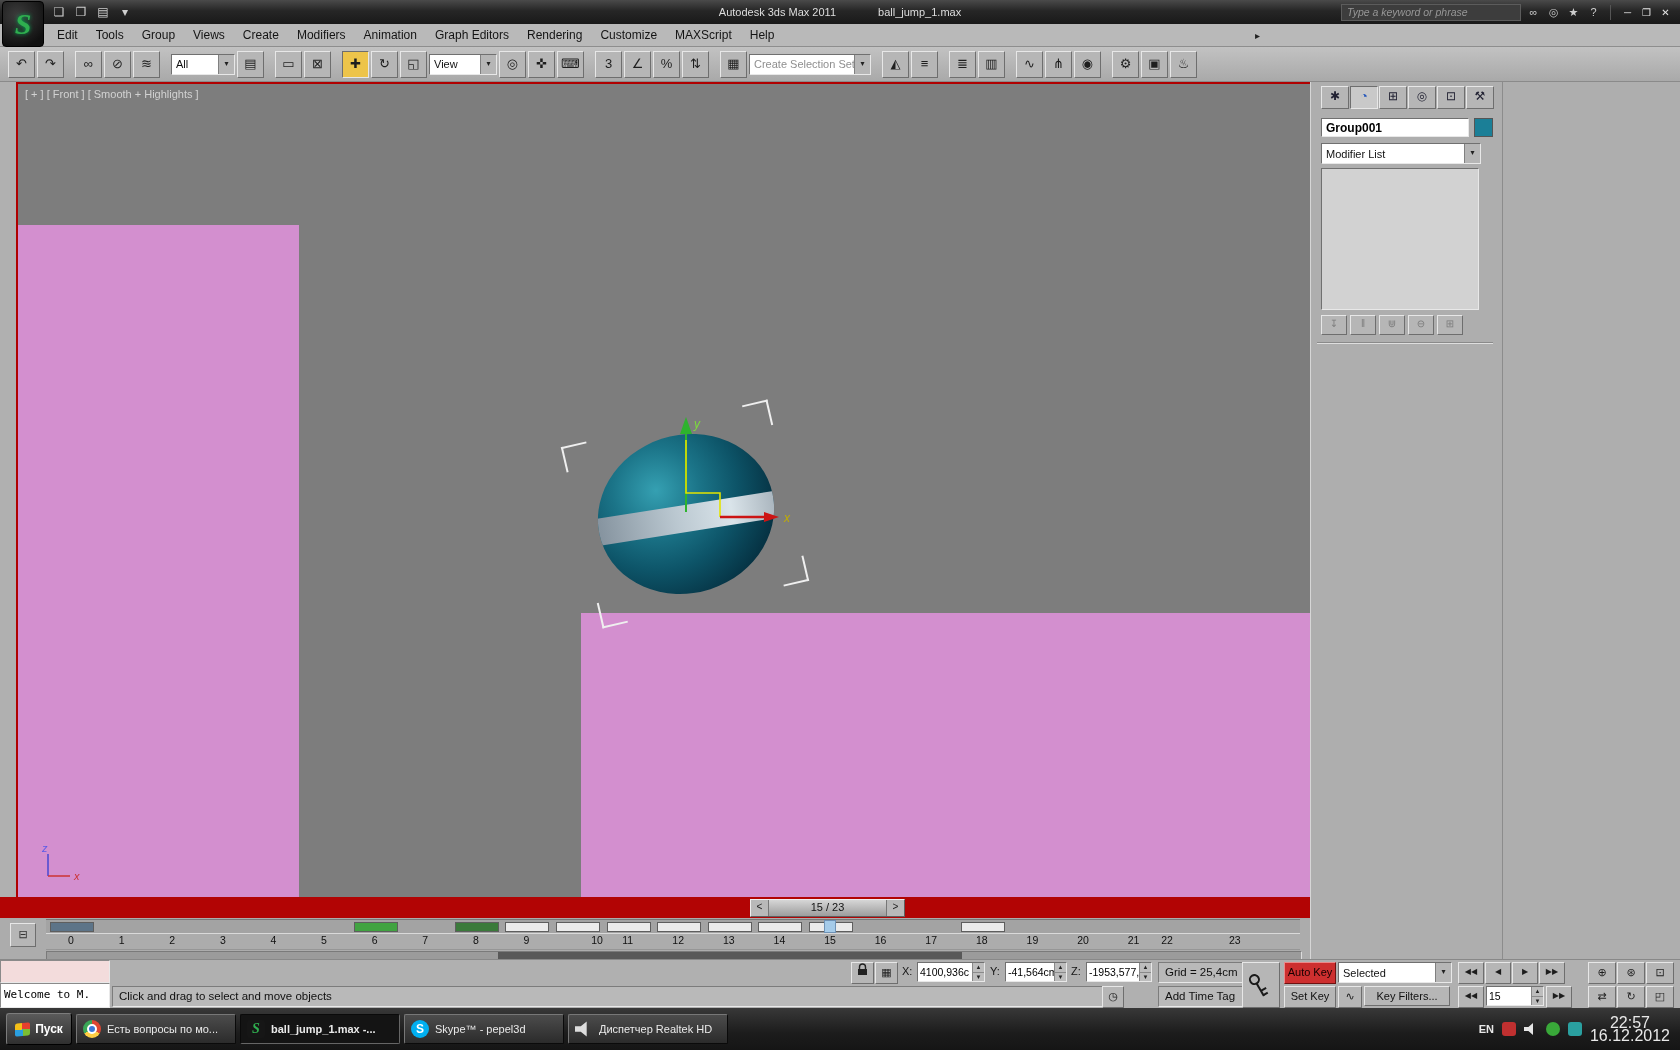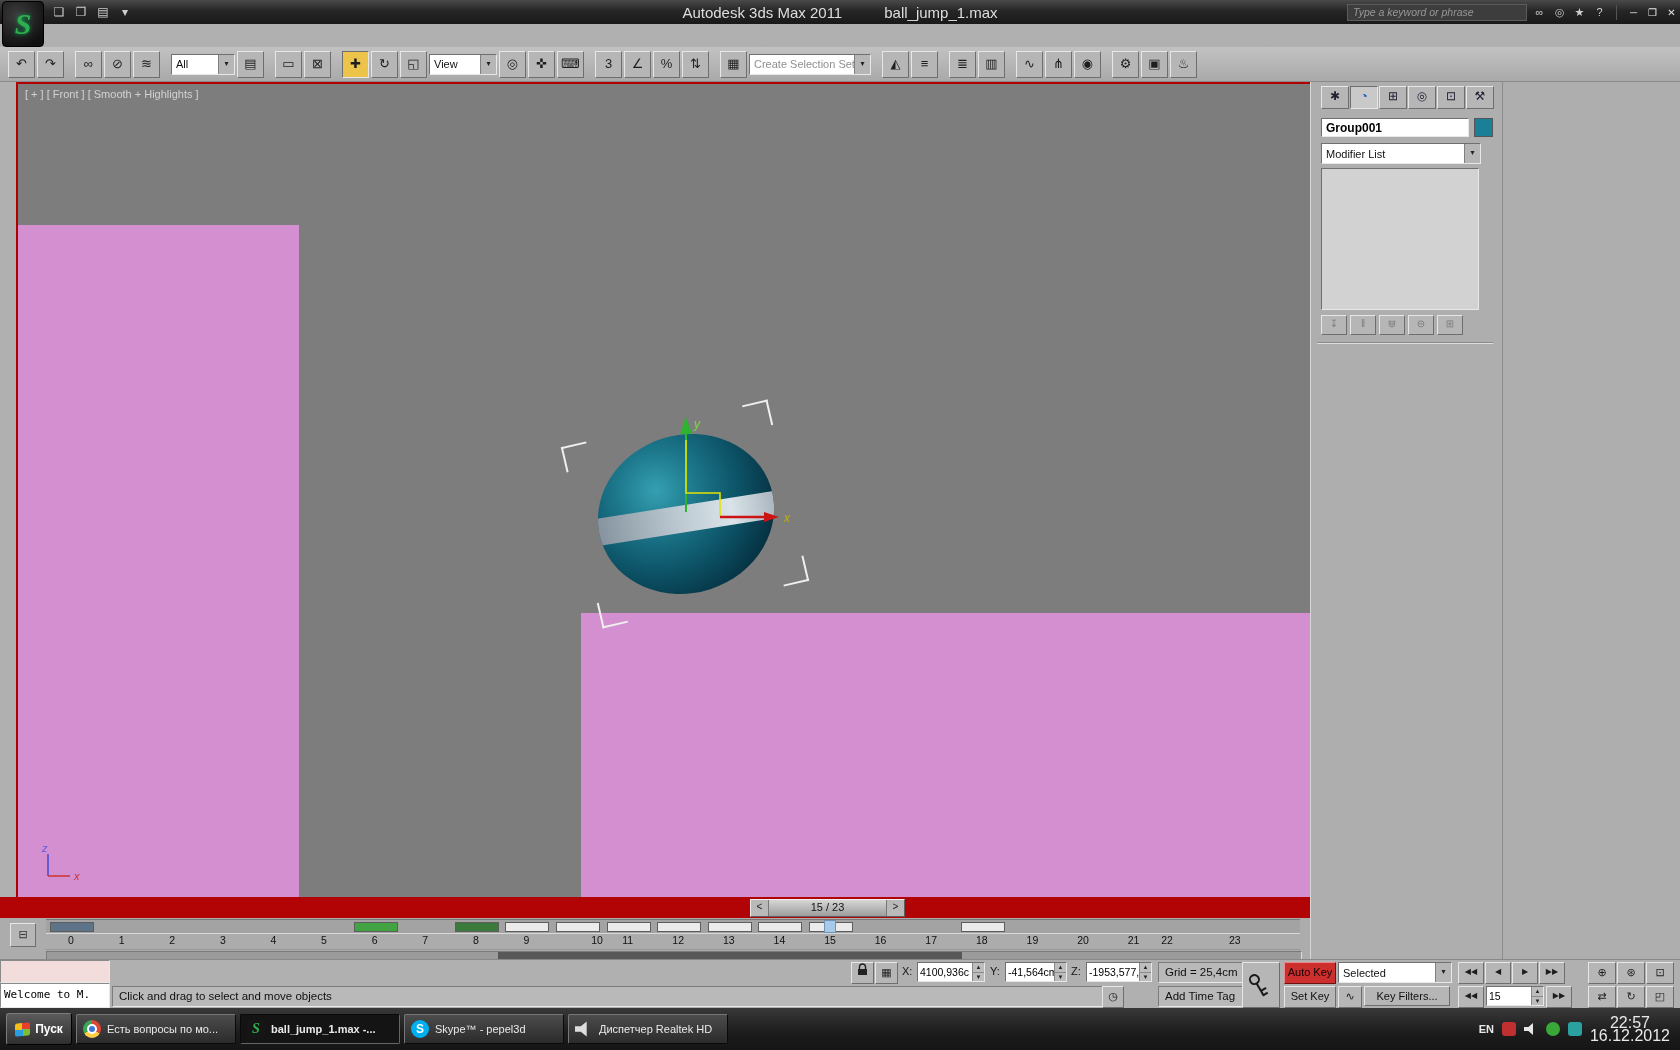"Autodesk 3ds Max 2011 ball_jump_1.max" #tb-title { font-size: 15px -> 11px }
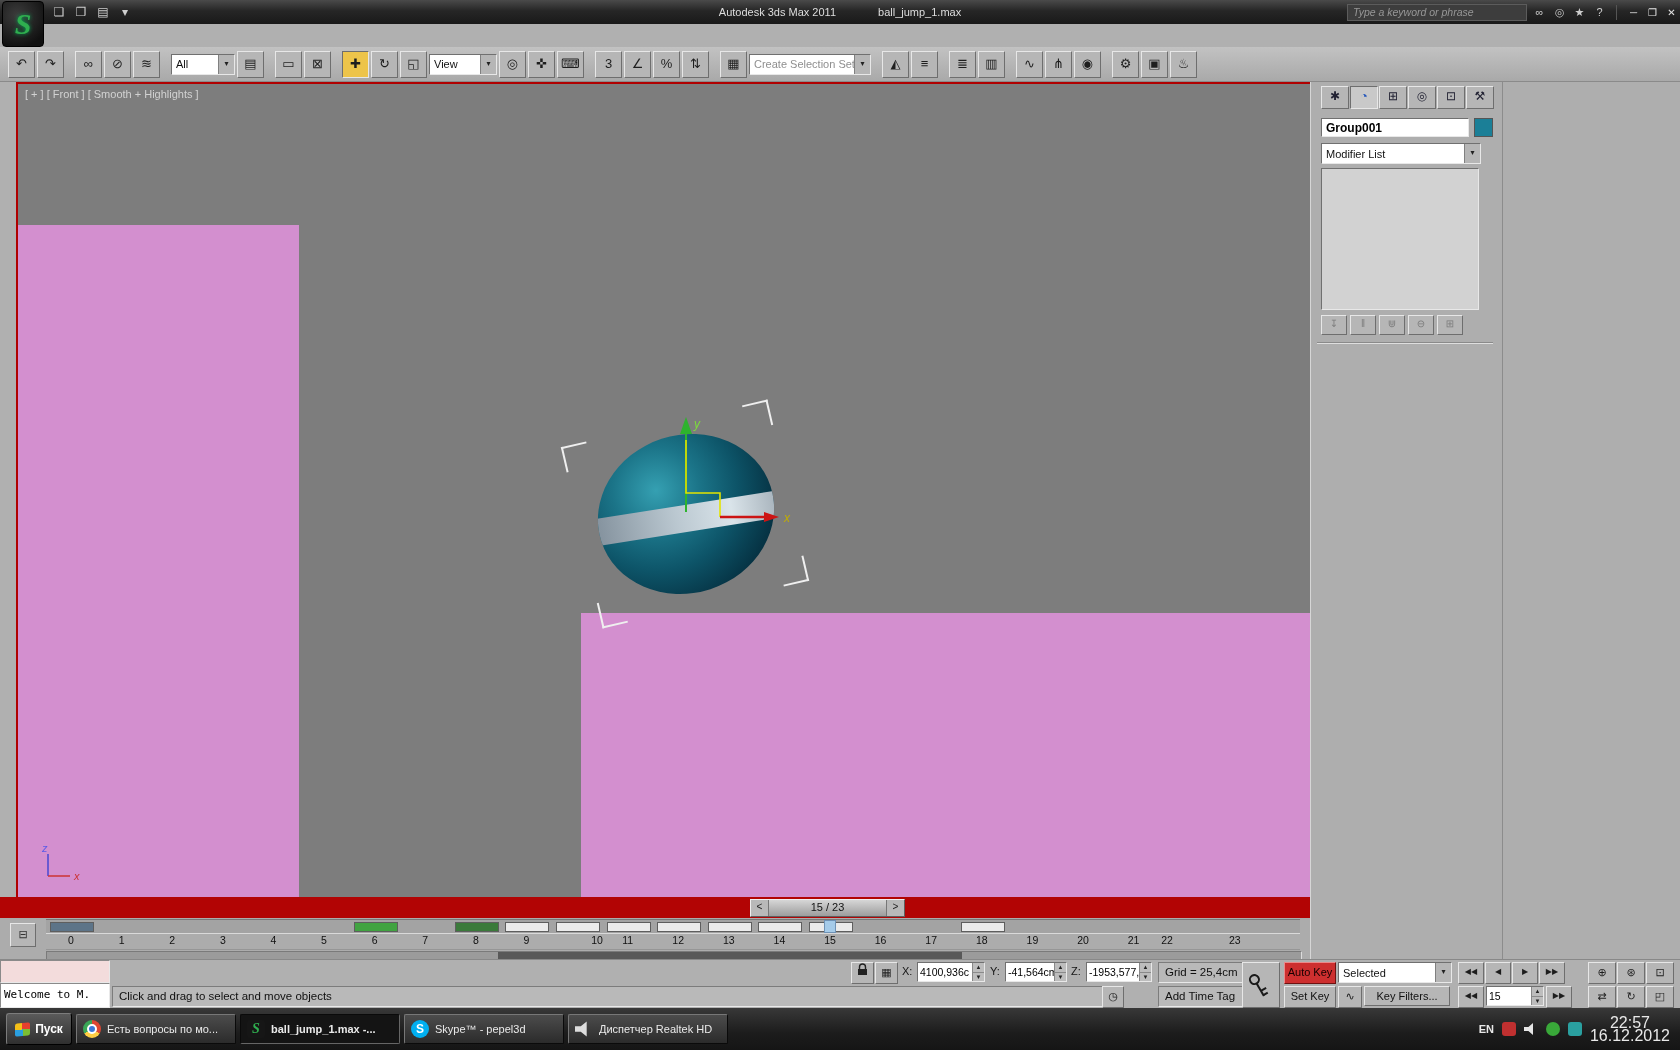"Type a keyword or phrase" #infocenter { padding-right: none -> 6px }
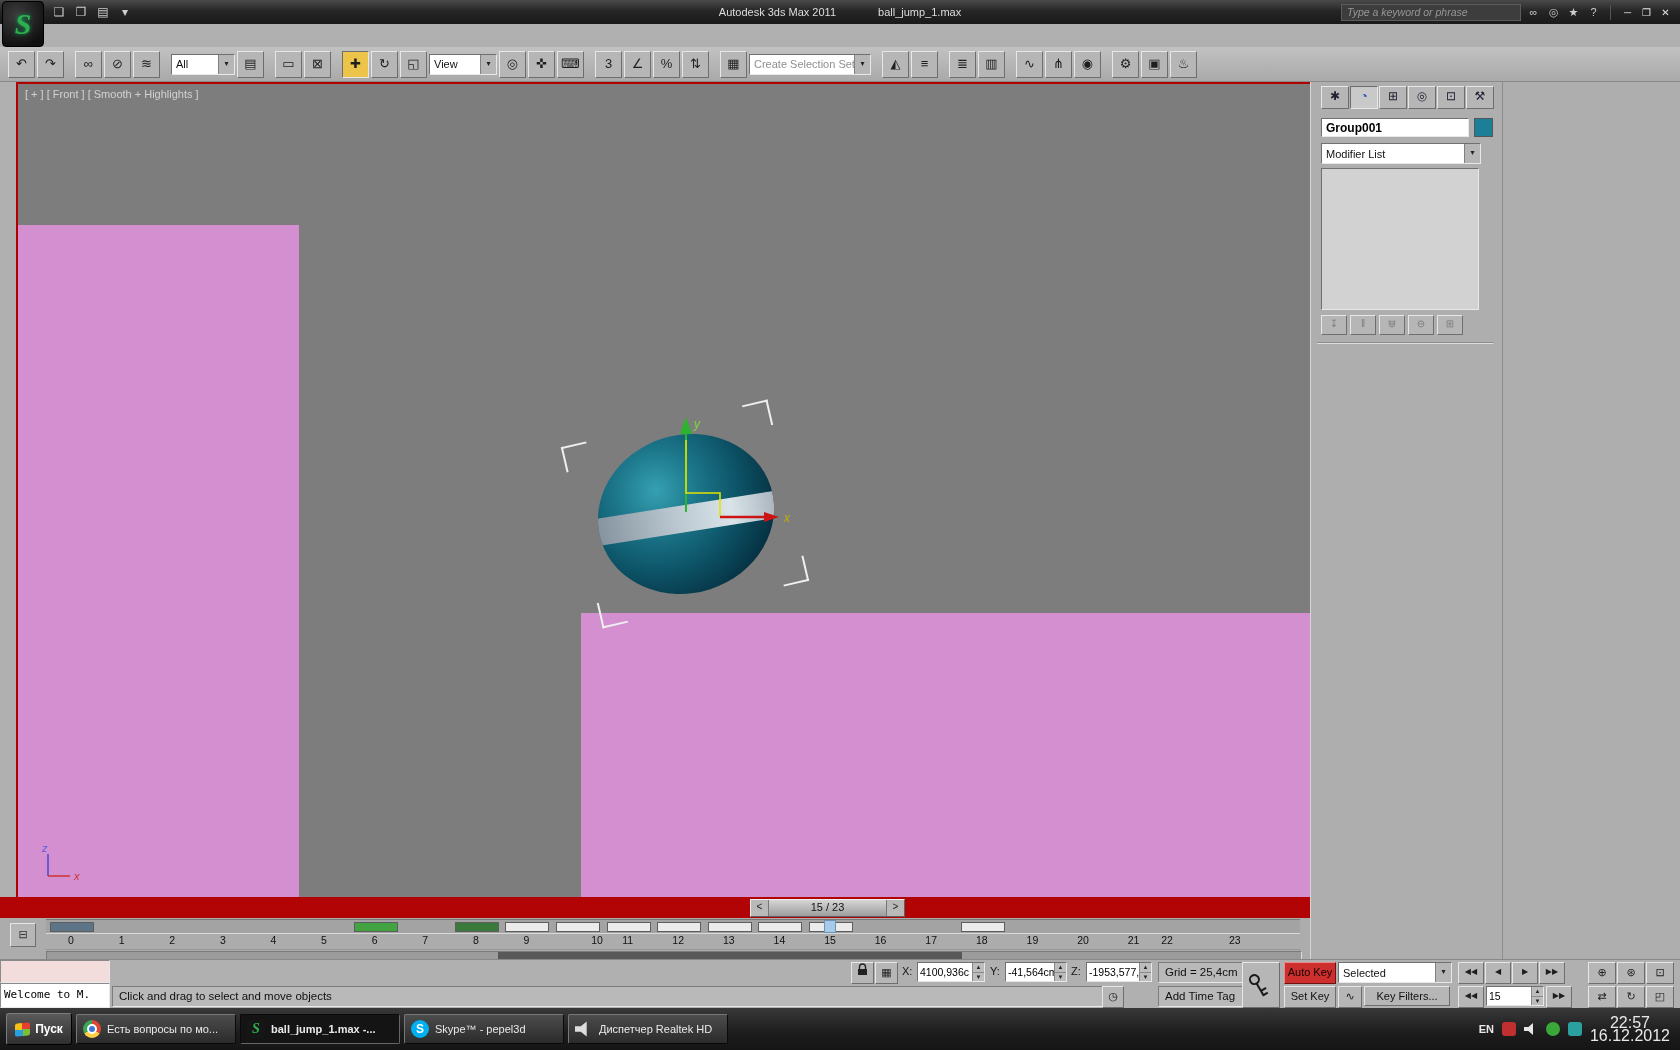"Edit" div { html: none -> <div> <div>Edit</div> <div>Tools</div> <div>Group</div> <div>Views</div> <div>Create</div> <div>Modifiers</div> <div>Animation</div> <div>Graph Editors</div> <div>Rendering</div> <div>Customize</div> <div>MAXScript</div> <div>Help</div> <div>▸</div> </div> }
